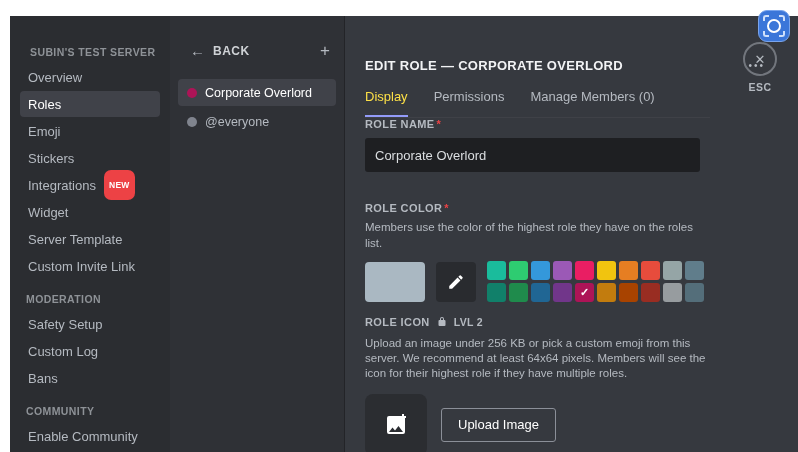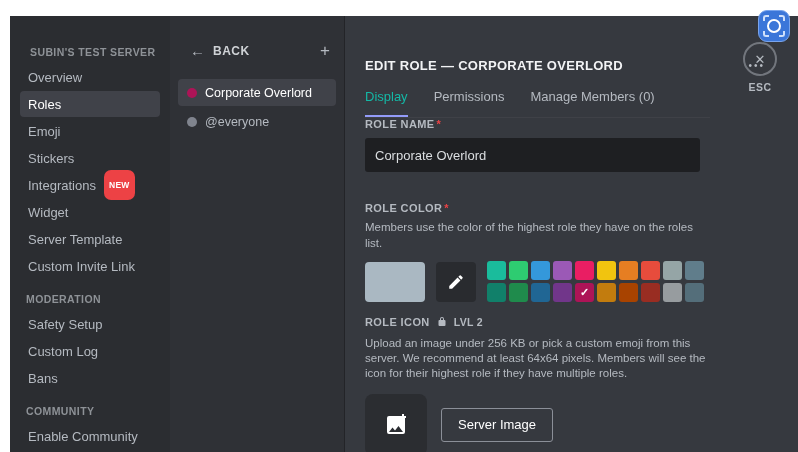"Display" .tab.active { color: #14b8a6 -> #fde047 }
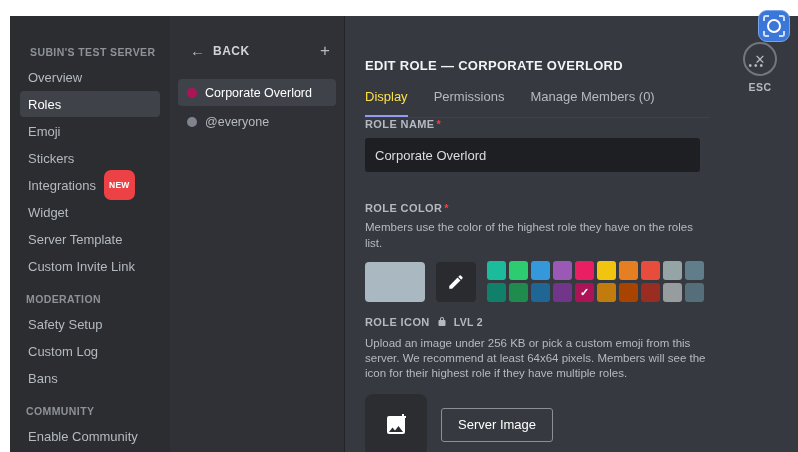"Server Image" button.choose-btn { text: Server -> Upload }
